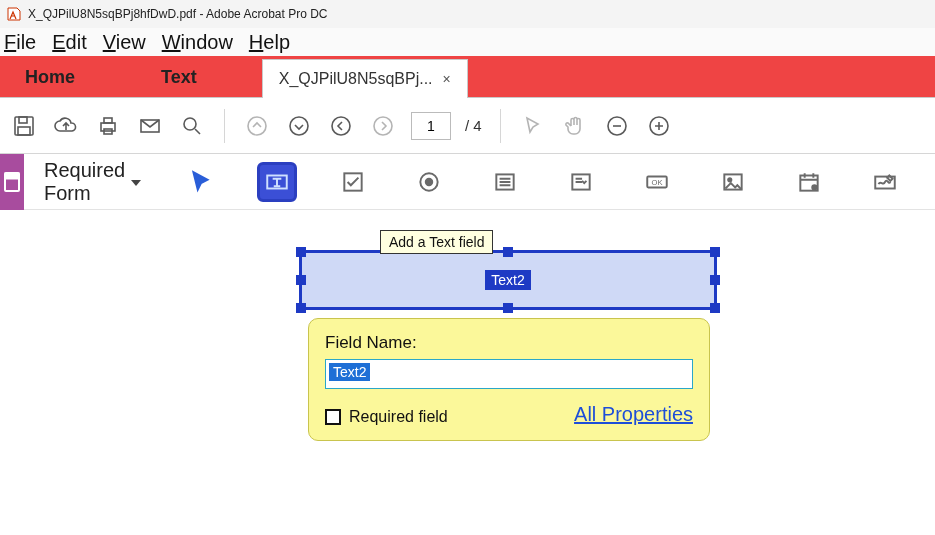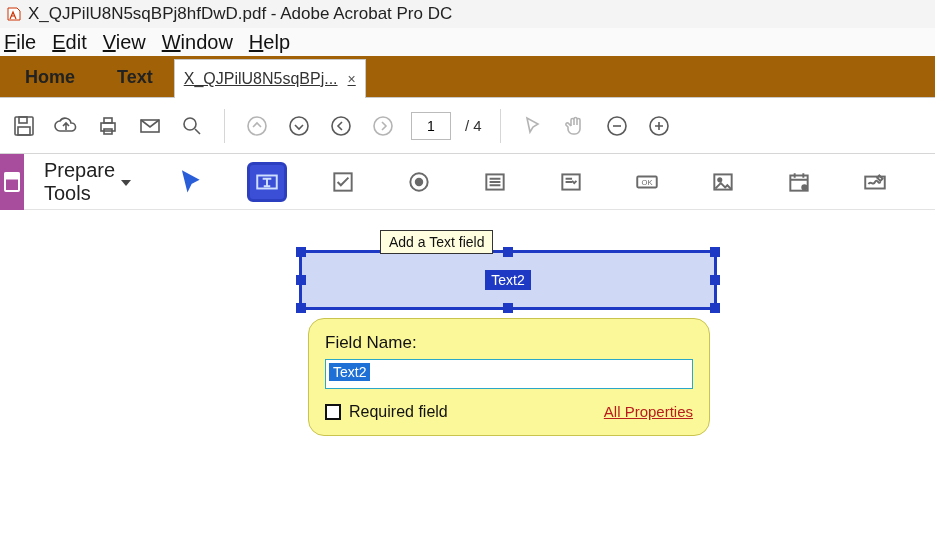"X_QJPilU8N5sqBPj8hfDwD.pdf - Adobe" .title-text { font-size: 17px -> 12px }
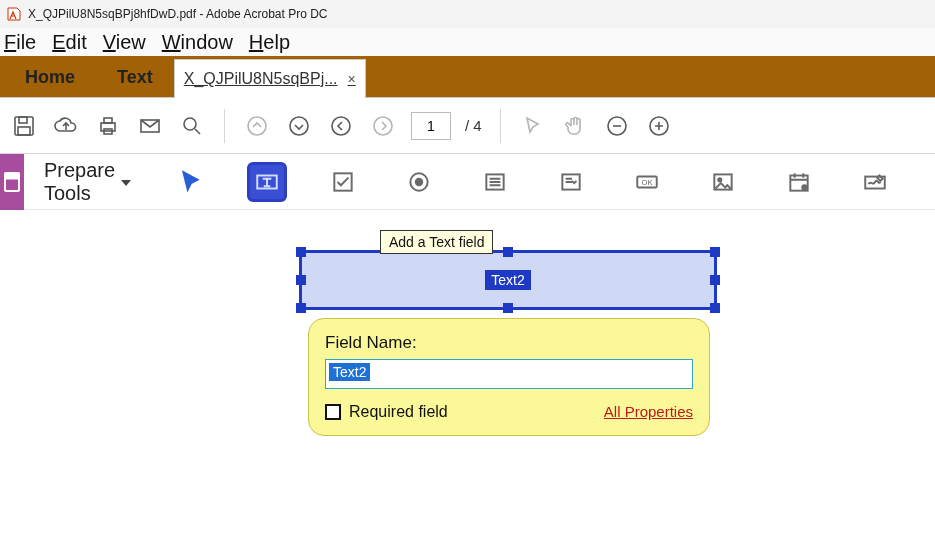"Home" .tabrow { background: #a16207 -> #ef4444; gap: none -> 44px }
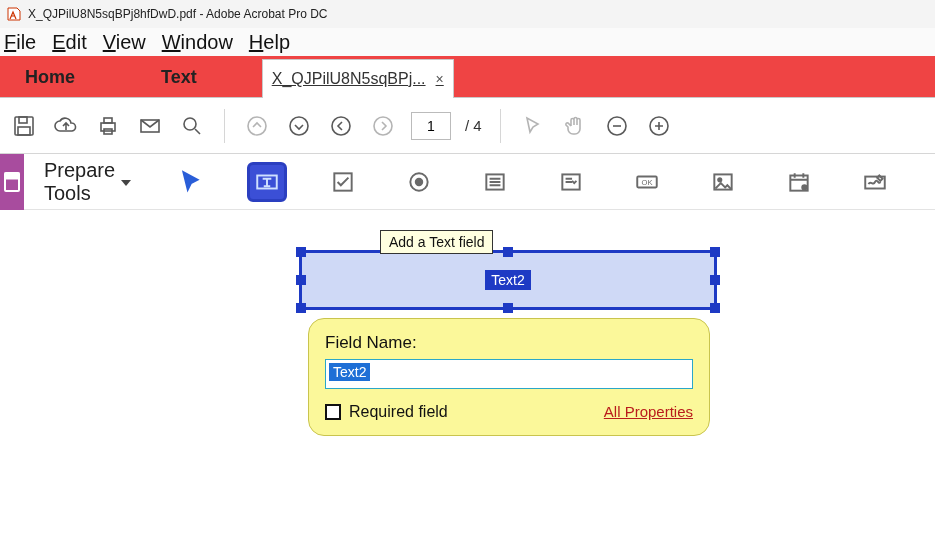"X_QJPilU8N5sqBPj..." .doc-tab { padding: 10px 9px -> 10px 16px; text-decoration: underline -> none }
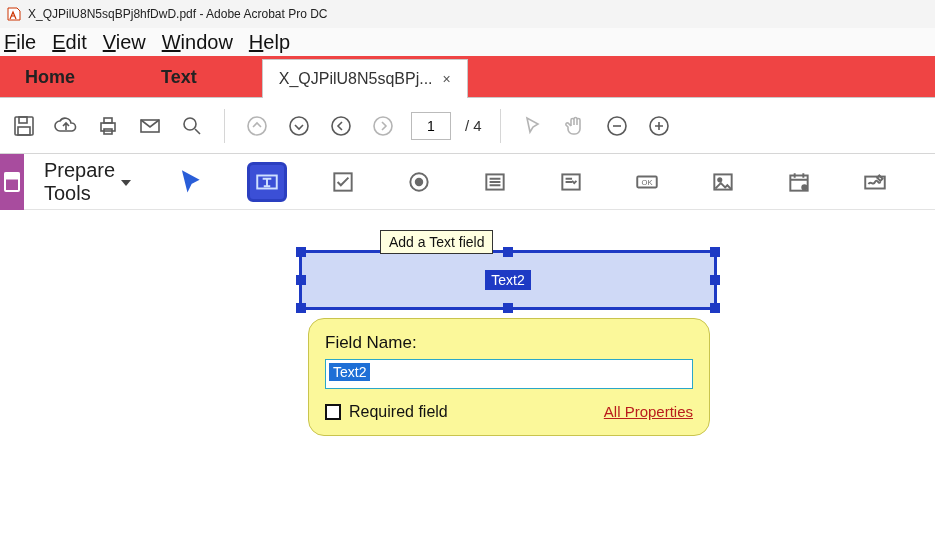"Prepare Tools" span { text: Prepare Tools -> Required Form }
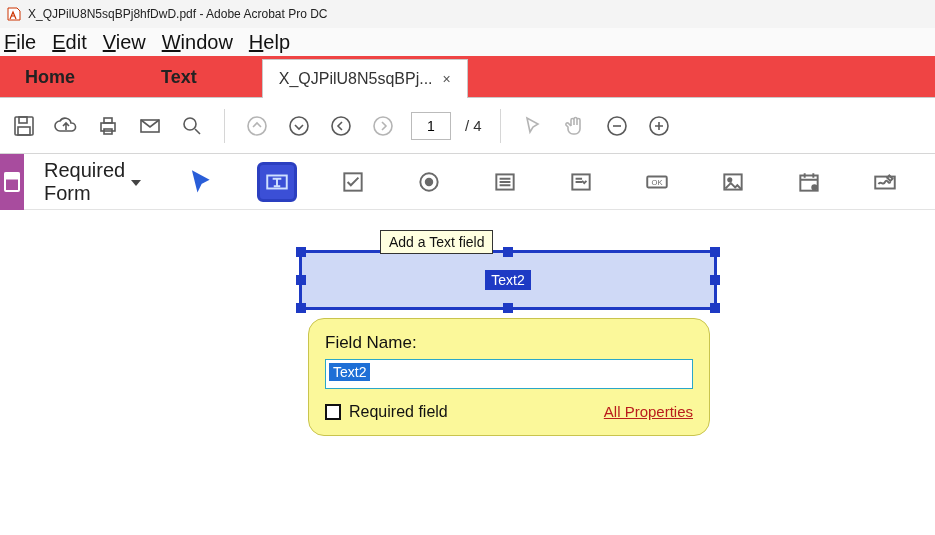"Field Name:" .pop { border-radius: 16px -> 10px }
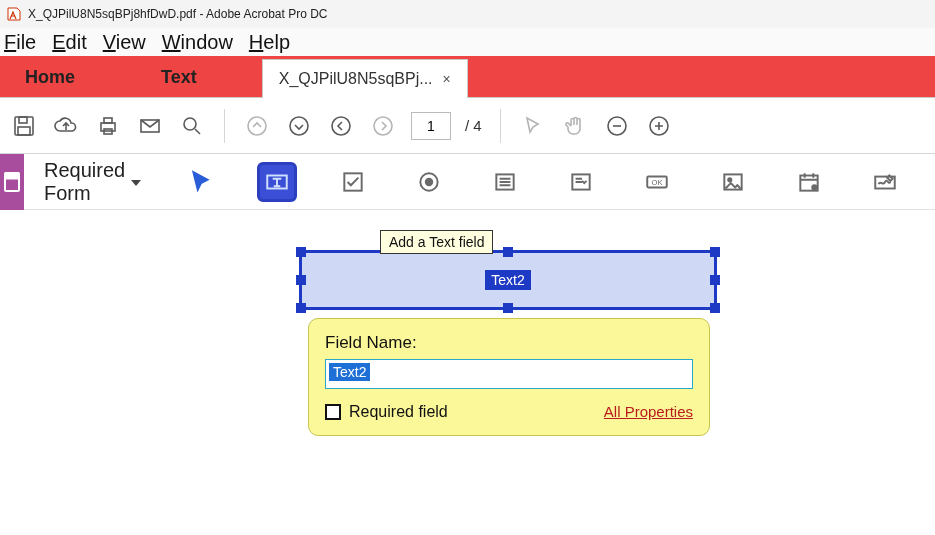"Required field" .pop-row { align-items: flex-start -> flex-end }
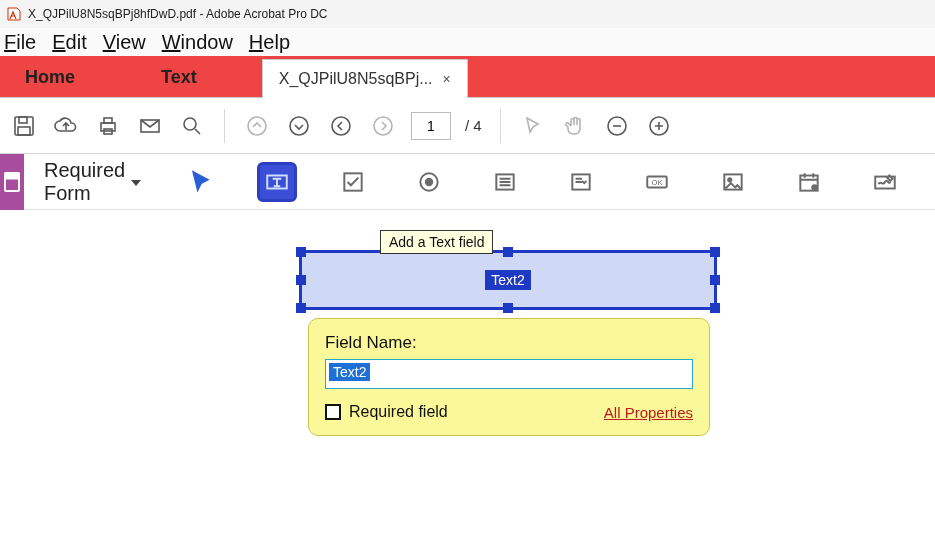"All Properties" .all-props { color: #b91c1c -> #1d4ed8; font-size: 15px -> 20px }
